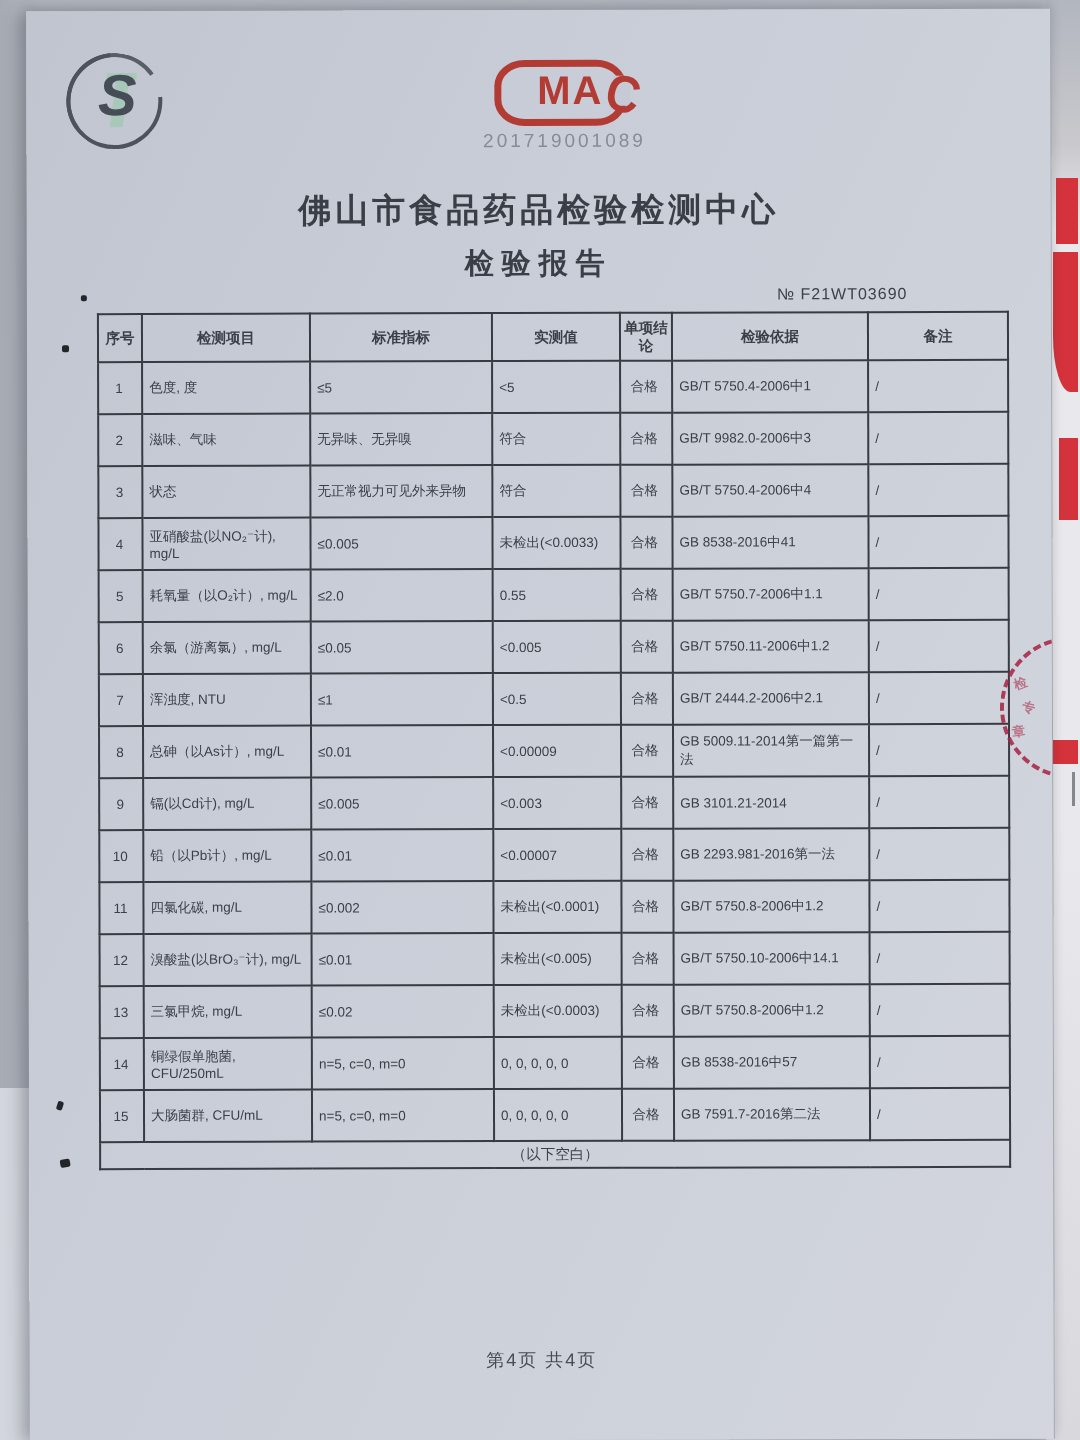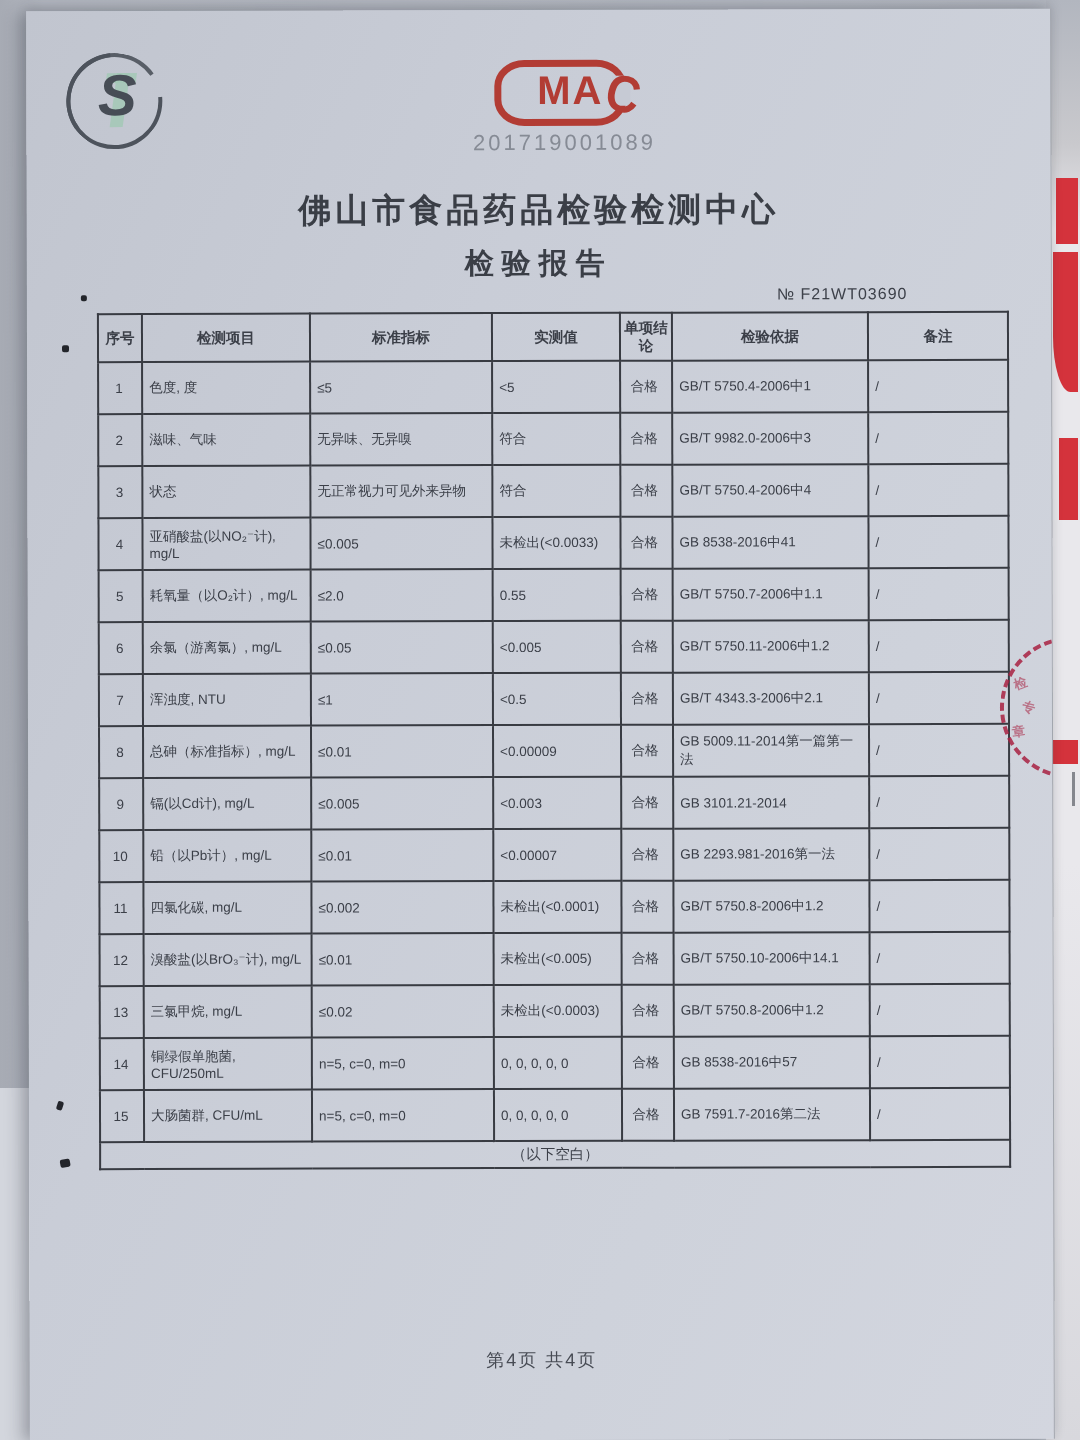"201719001089" .cma-number { font-size: 22px -> 19px }
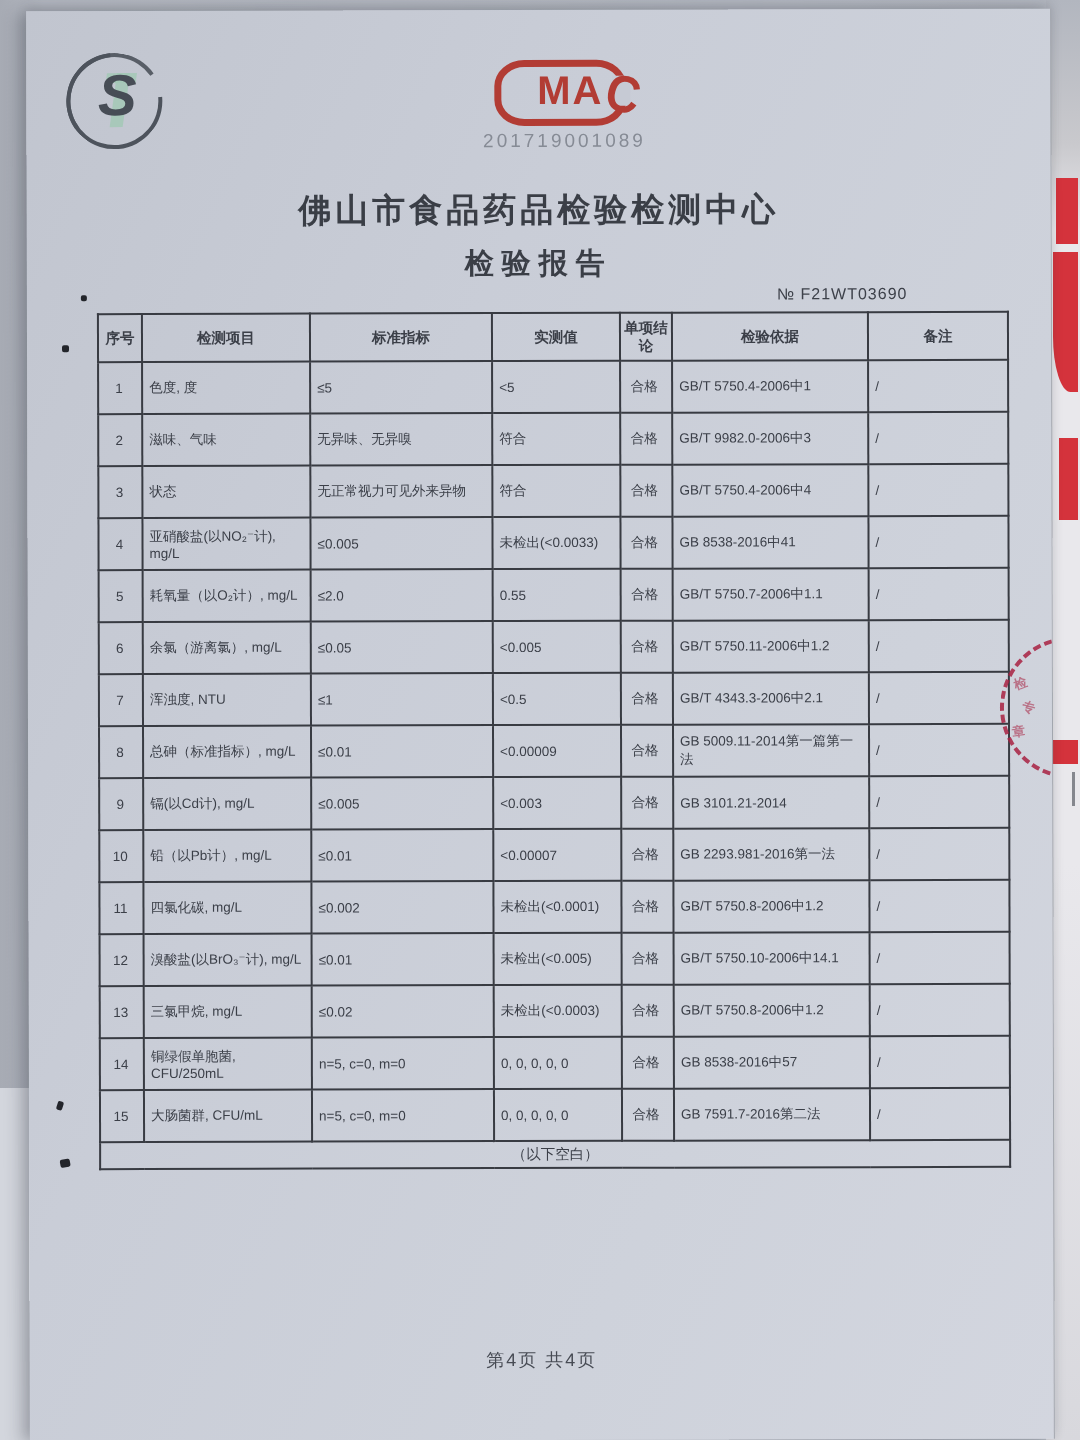"GB/T 4343.3-2006中2.1" td.c5 { text: 4343.3-2006 -> 2444.2-2006 }
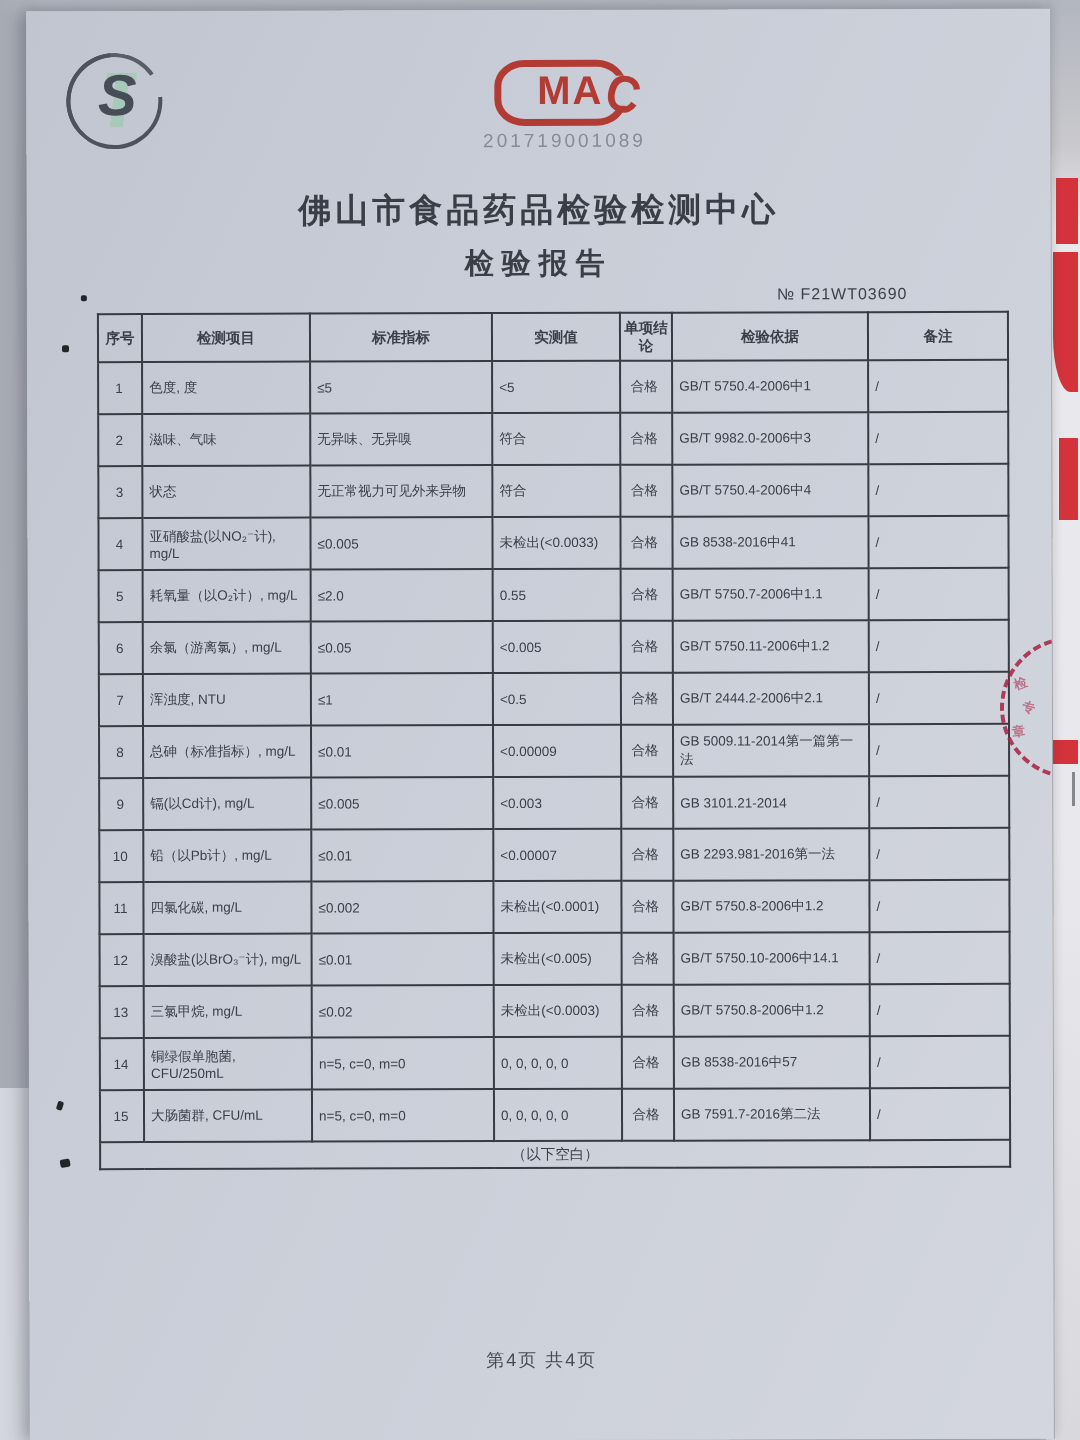"总砷（标准指标）, mg/L" td.c1 { text: 标准指标 -> 以As计 }
